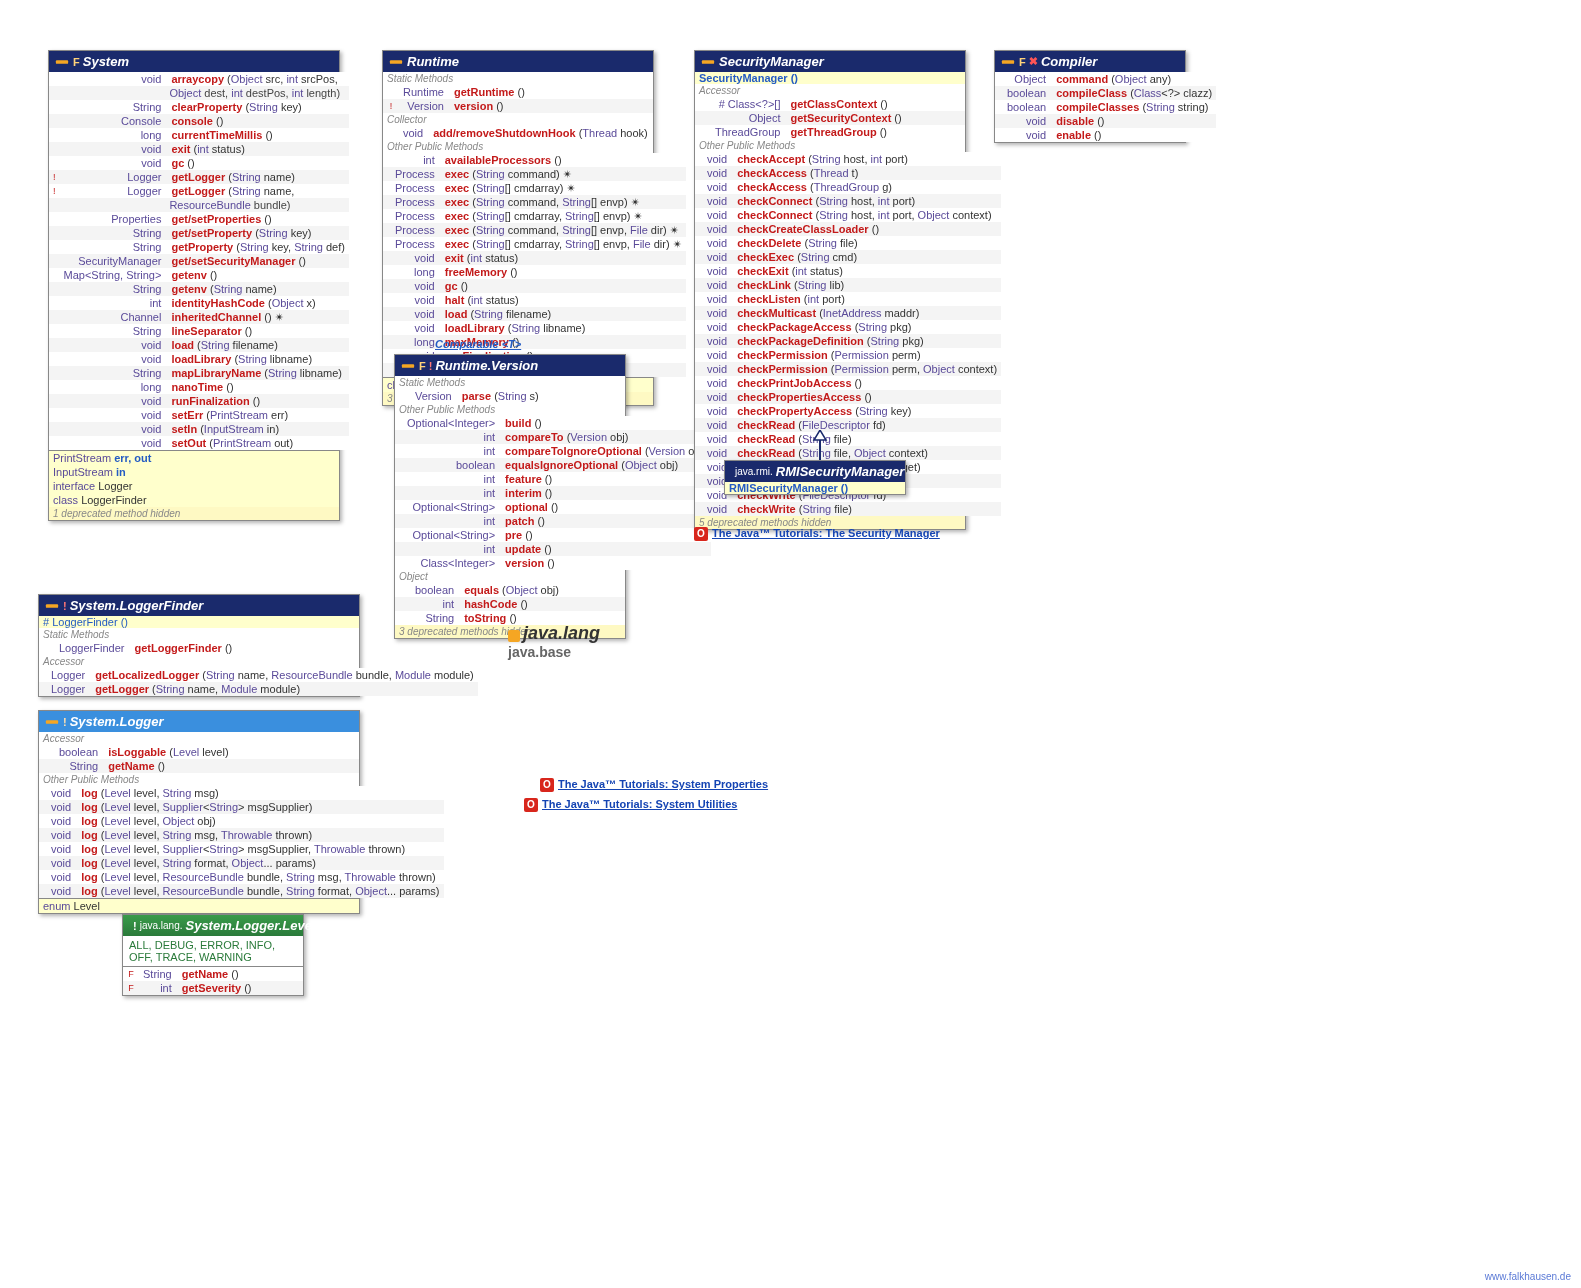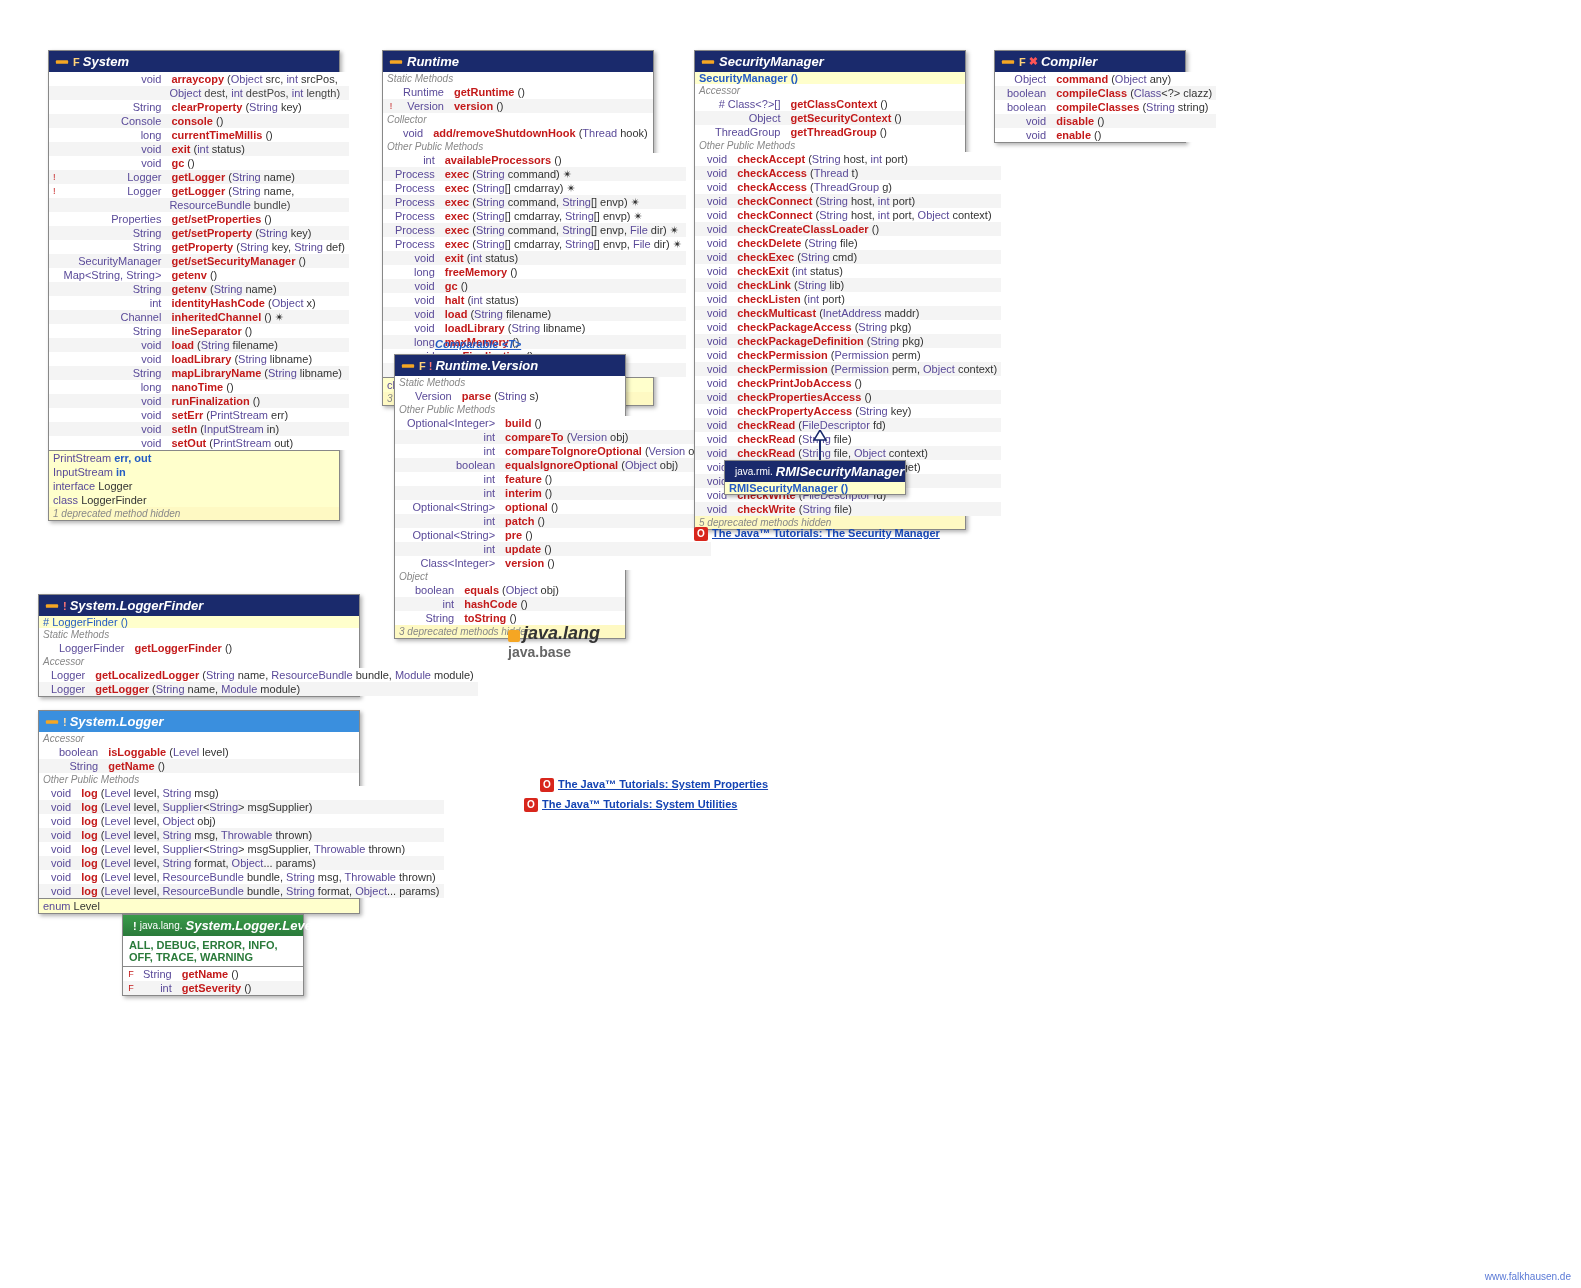"ALL, DEBUG, ERROR, INFO, OFF," .enum-body { font-weight: bold -> normal }
